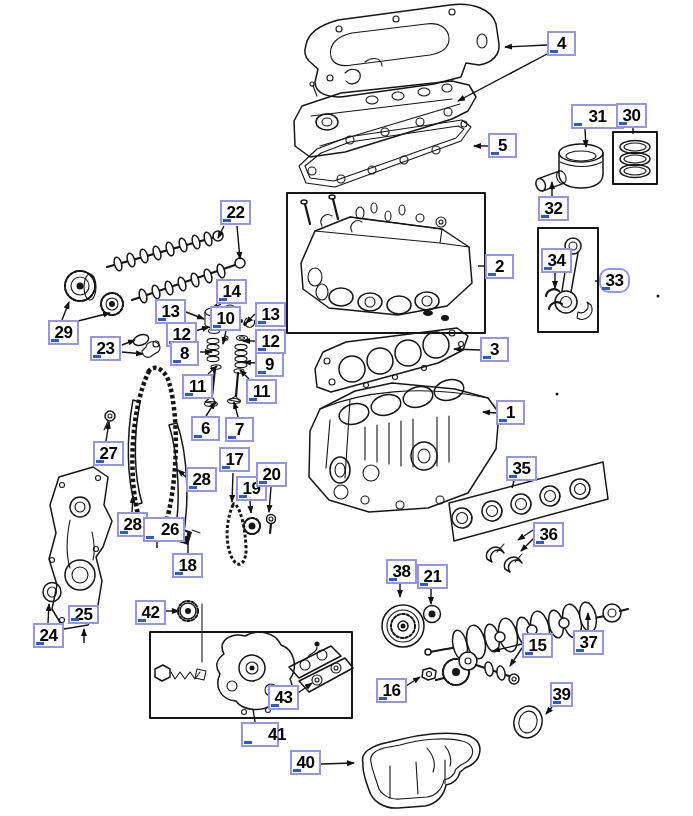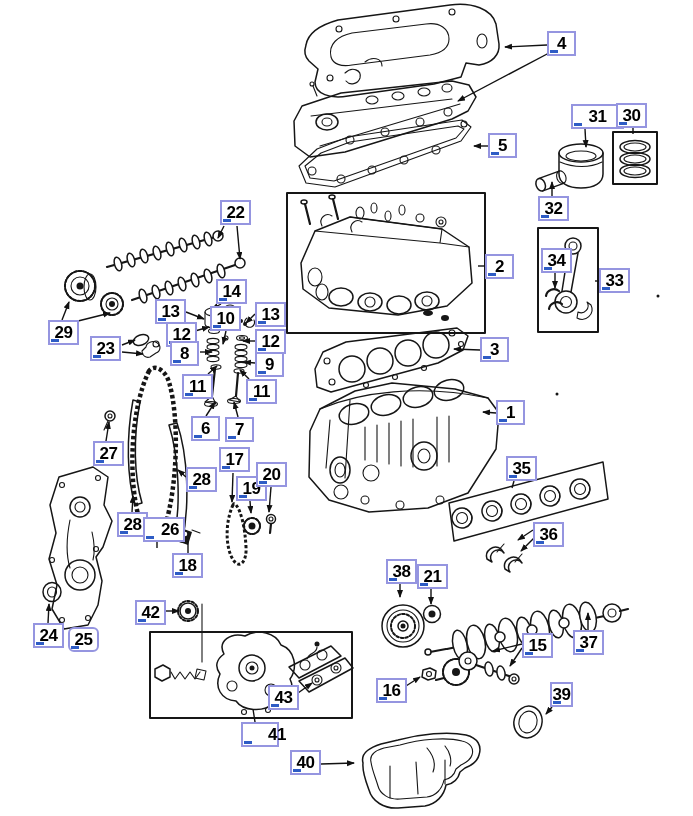"33" div.callout { border-radius: none -> 10px }
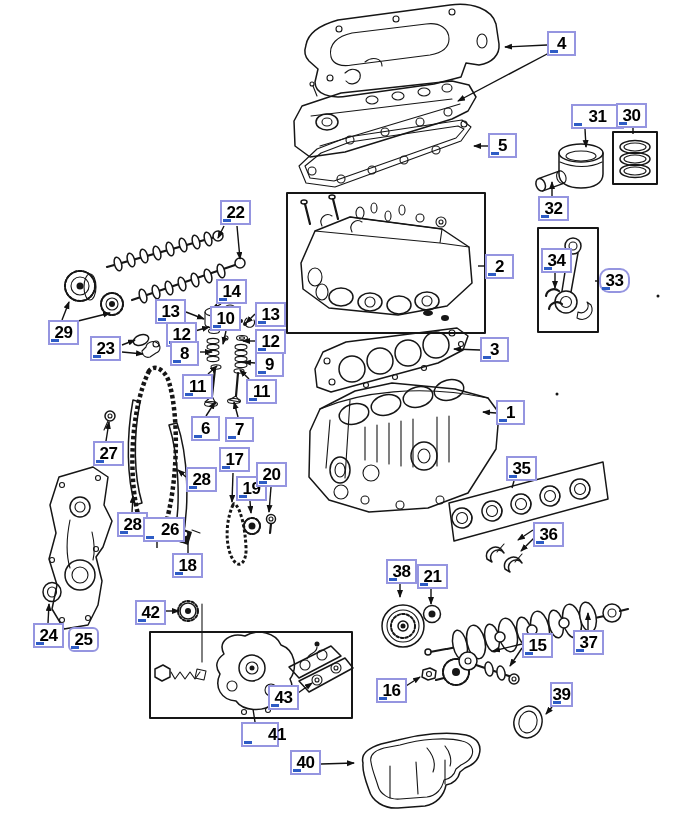"25" div.callout { border-radius: 6px -> none; height: 25px -> 19px; top: 627px -> 605px }
